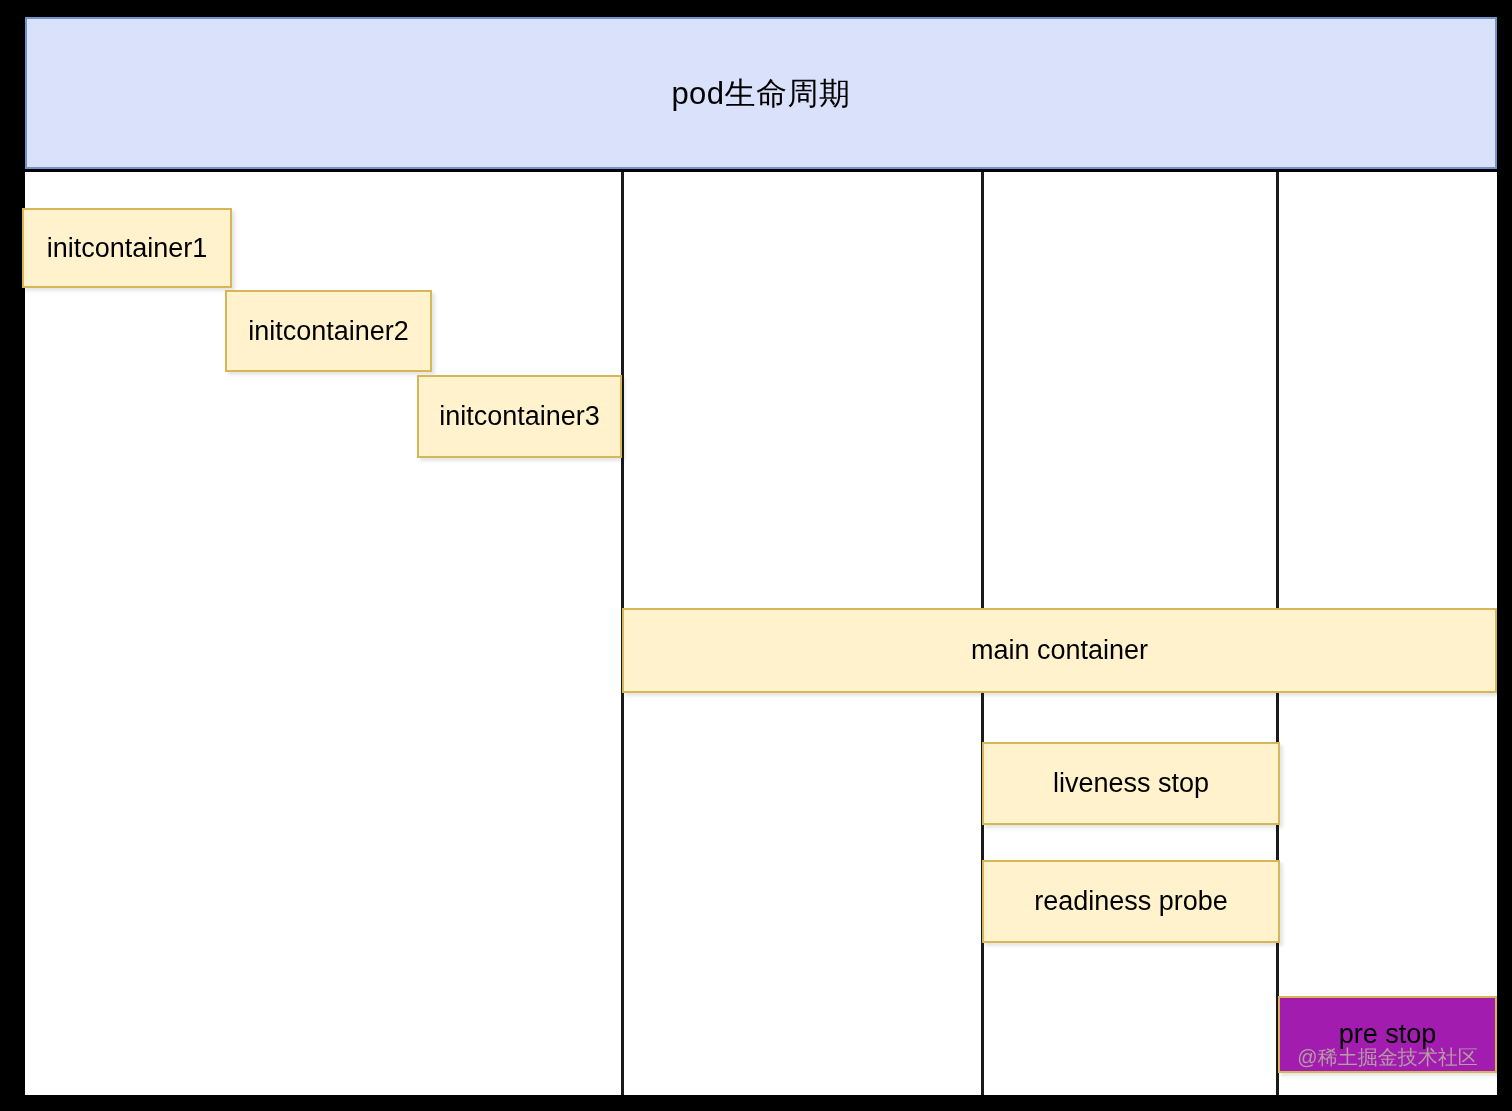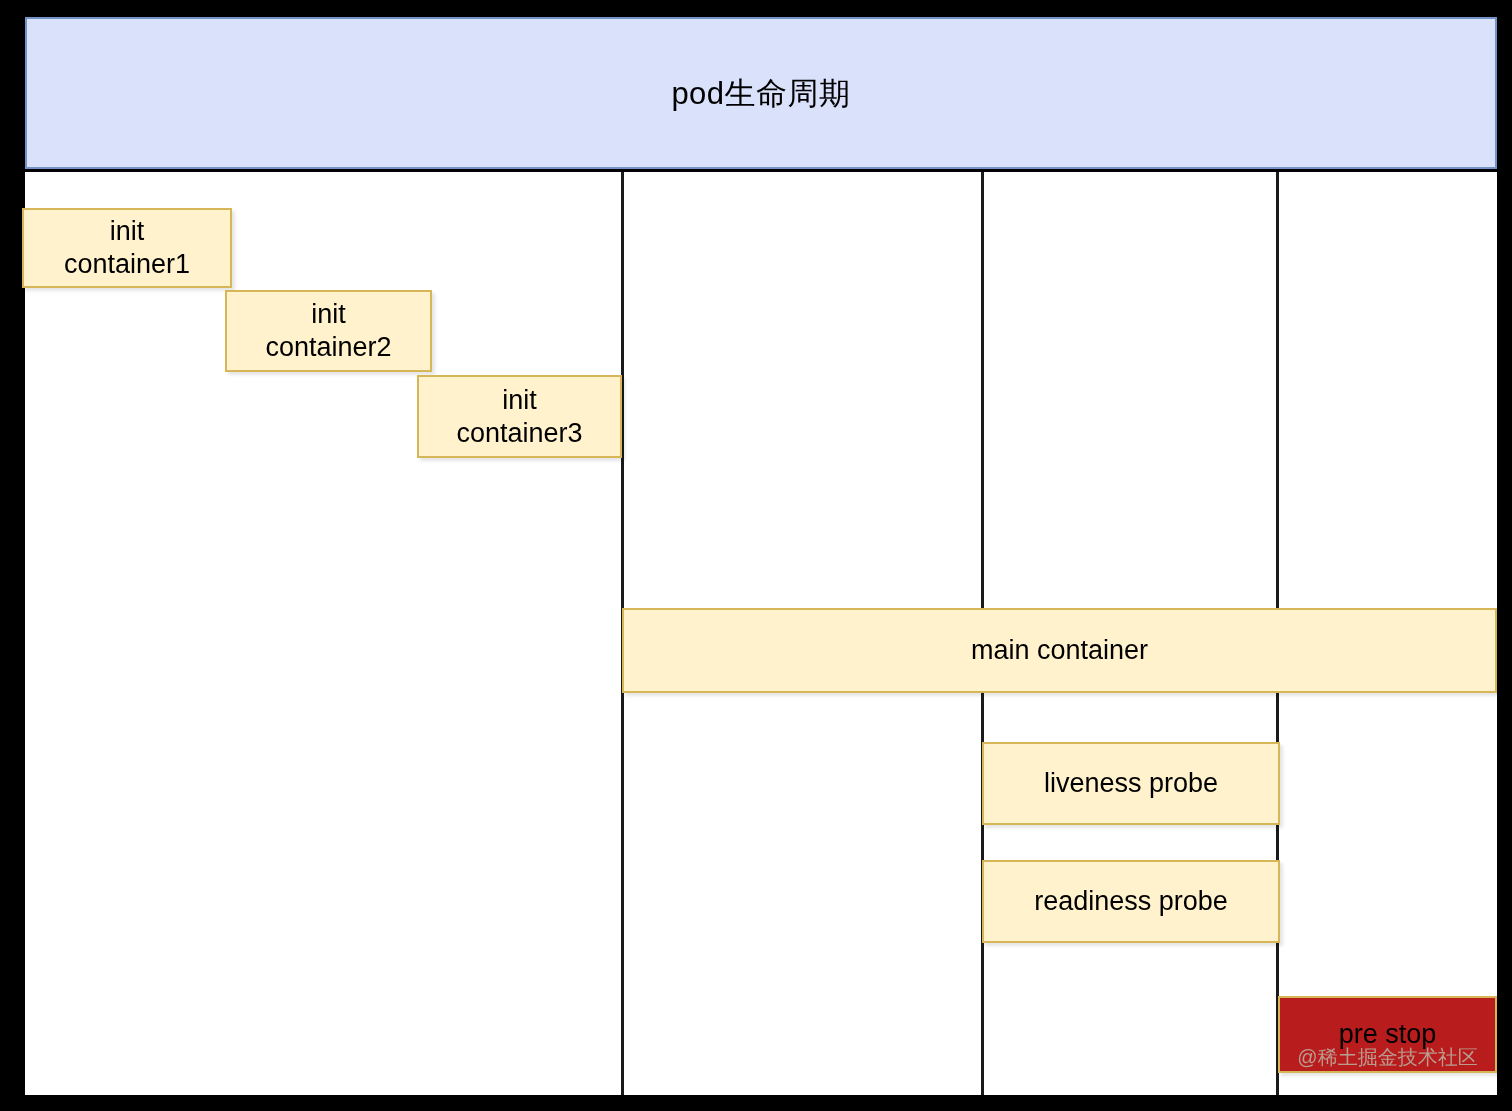"init" .task { flex-direction: column -> none }
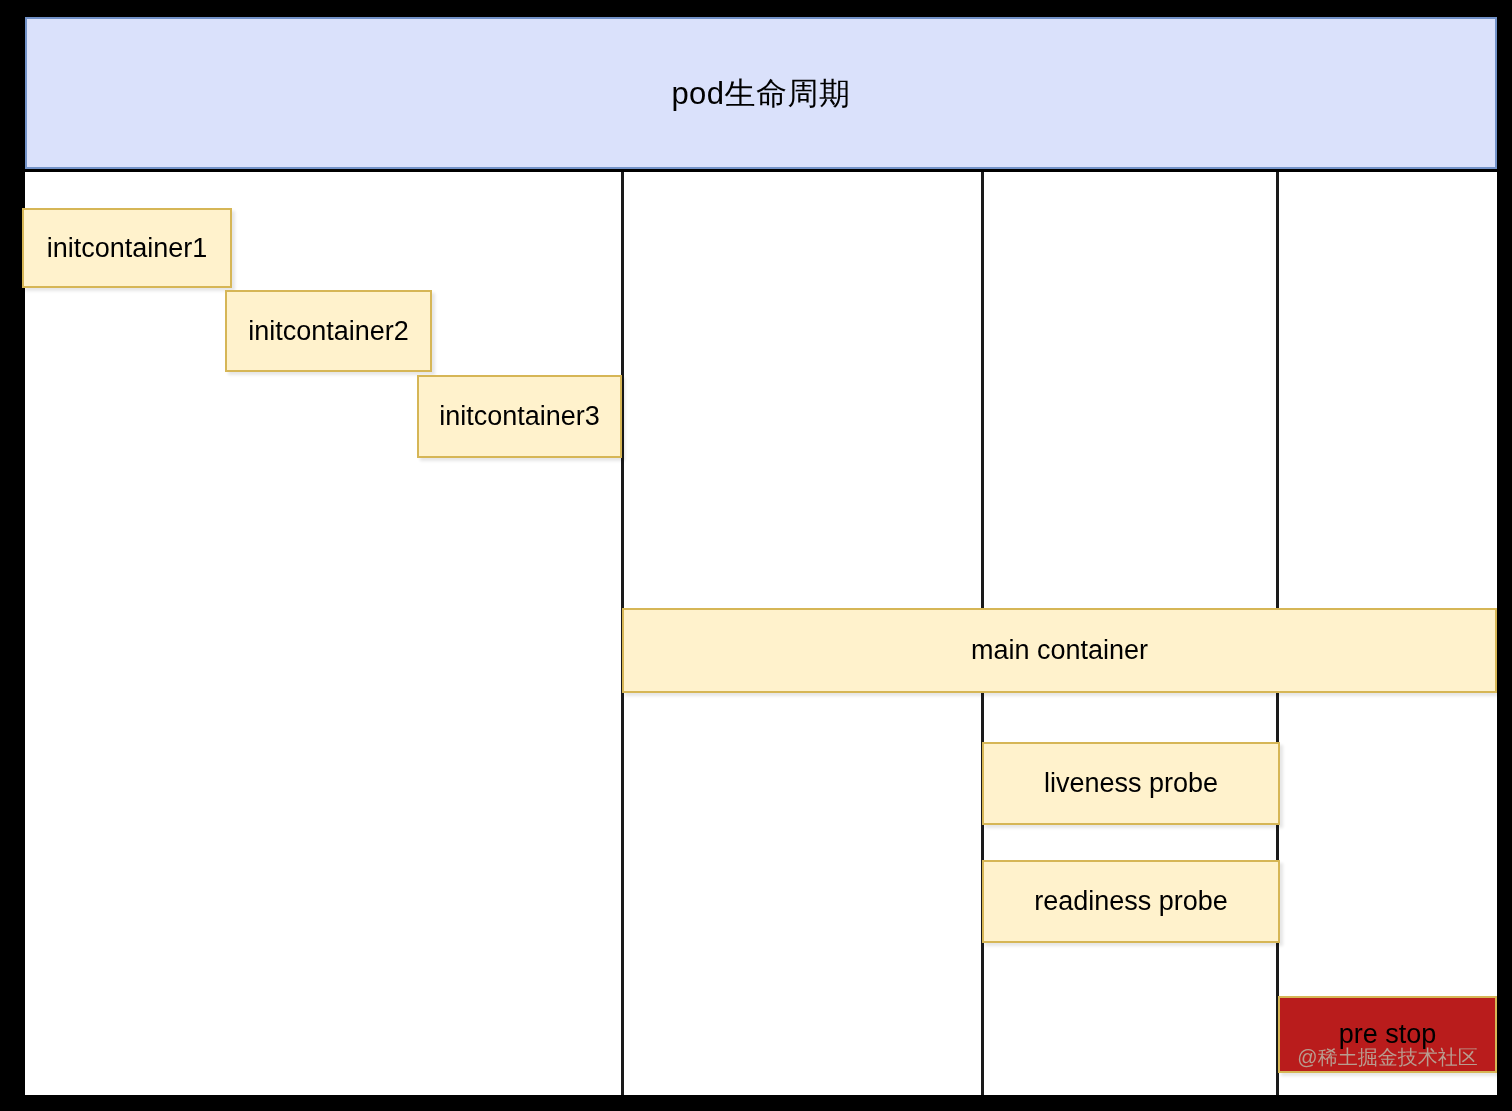"liveness probe" span.line { text: probe -> stop }
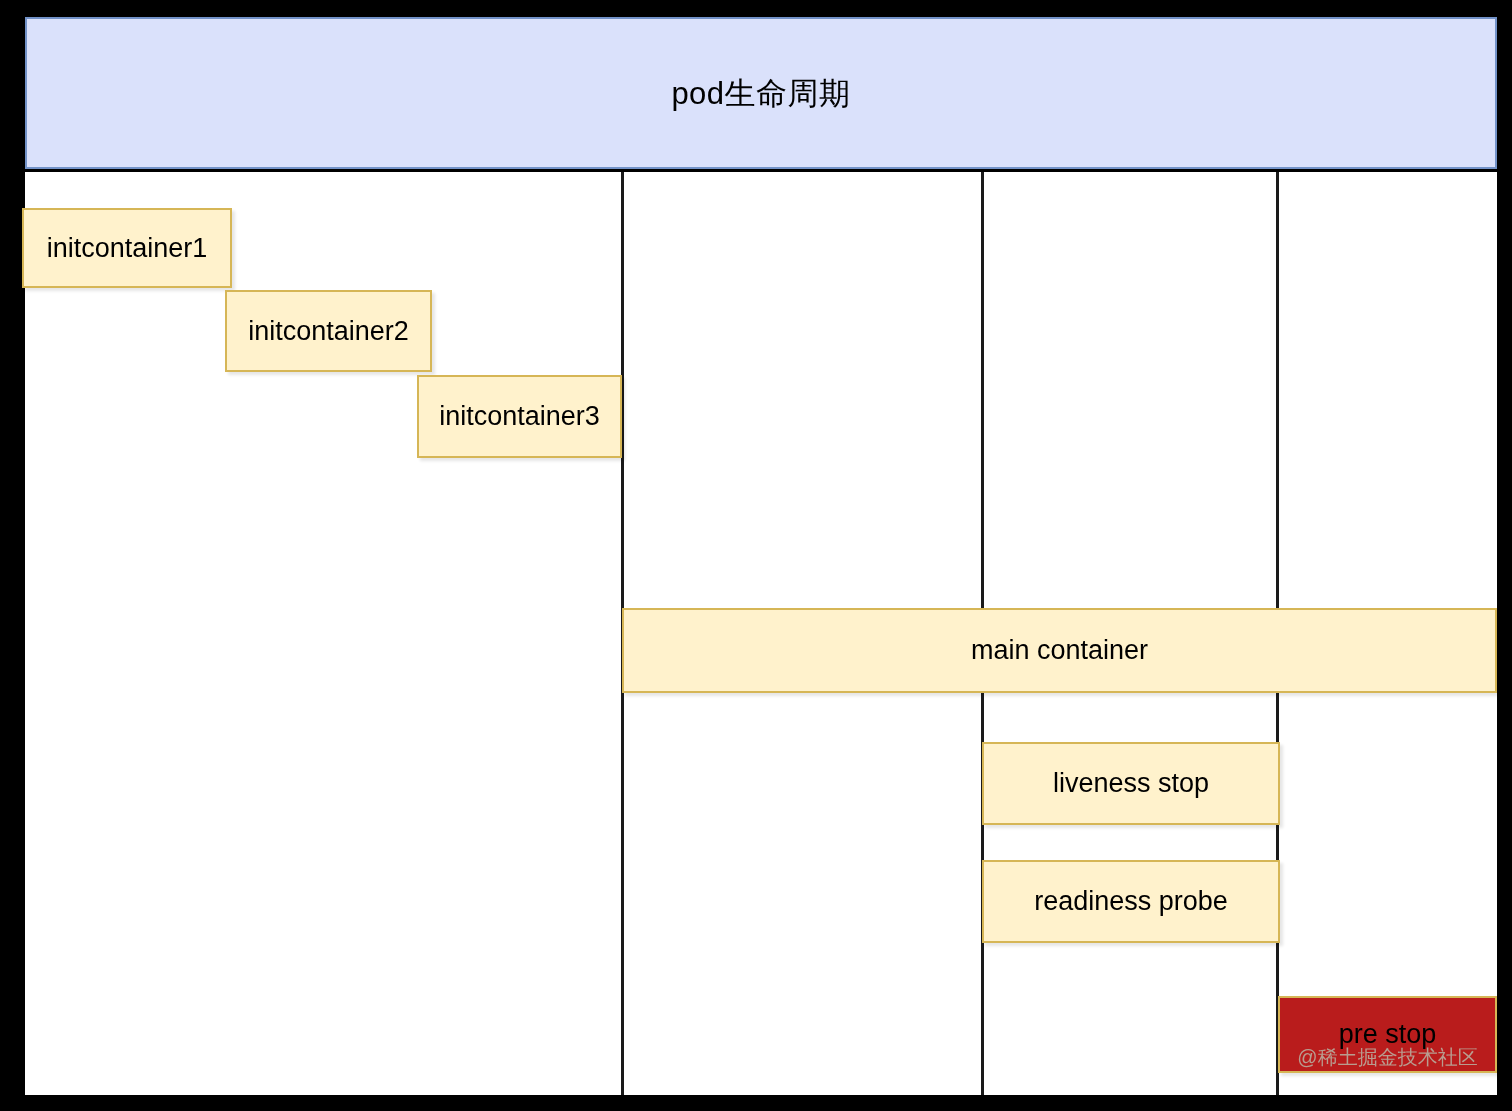"pre stop" div.task { background: #b91c1c -> #a21caf }
